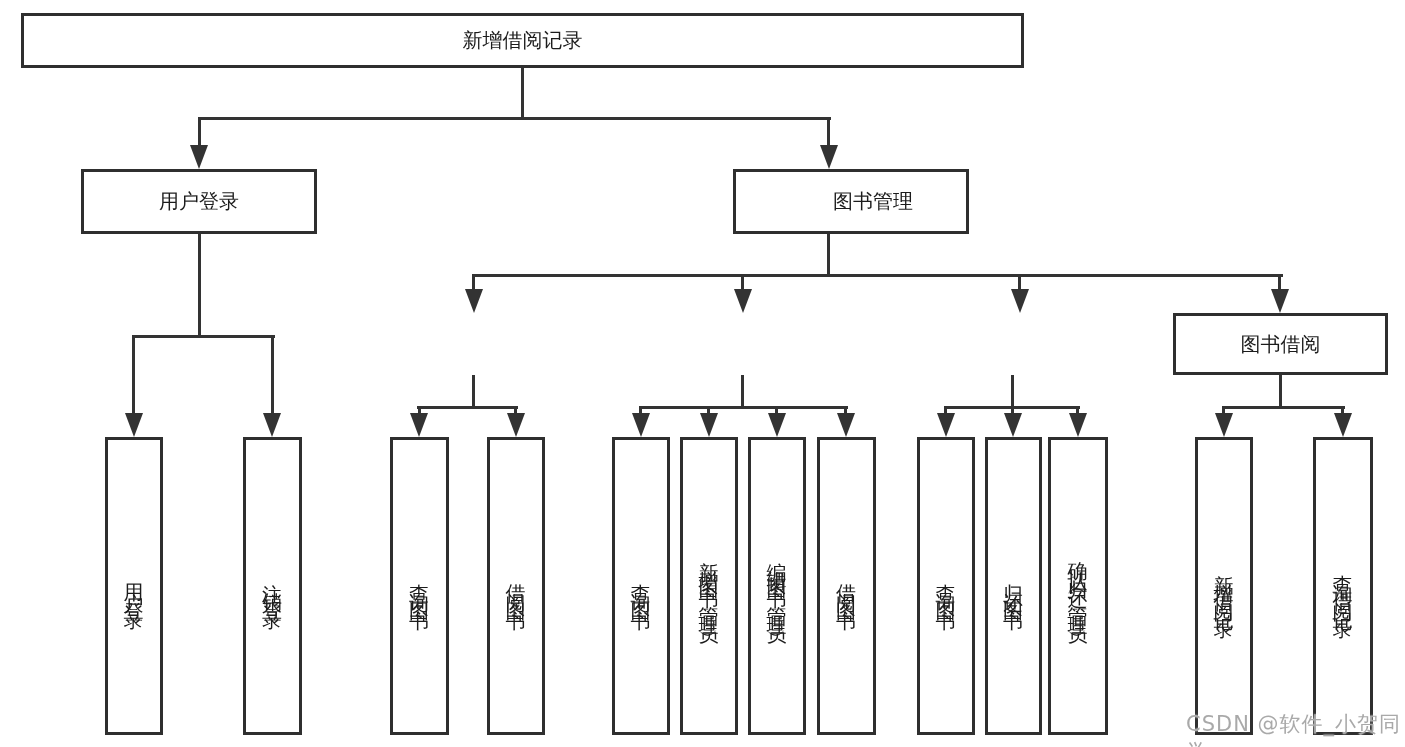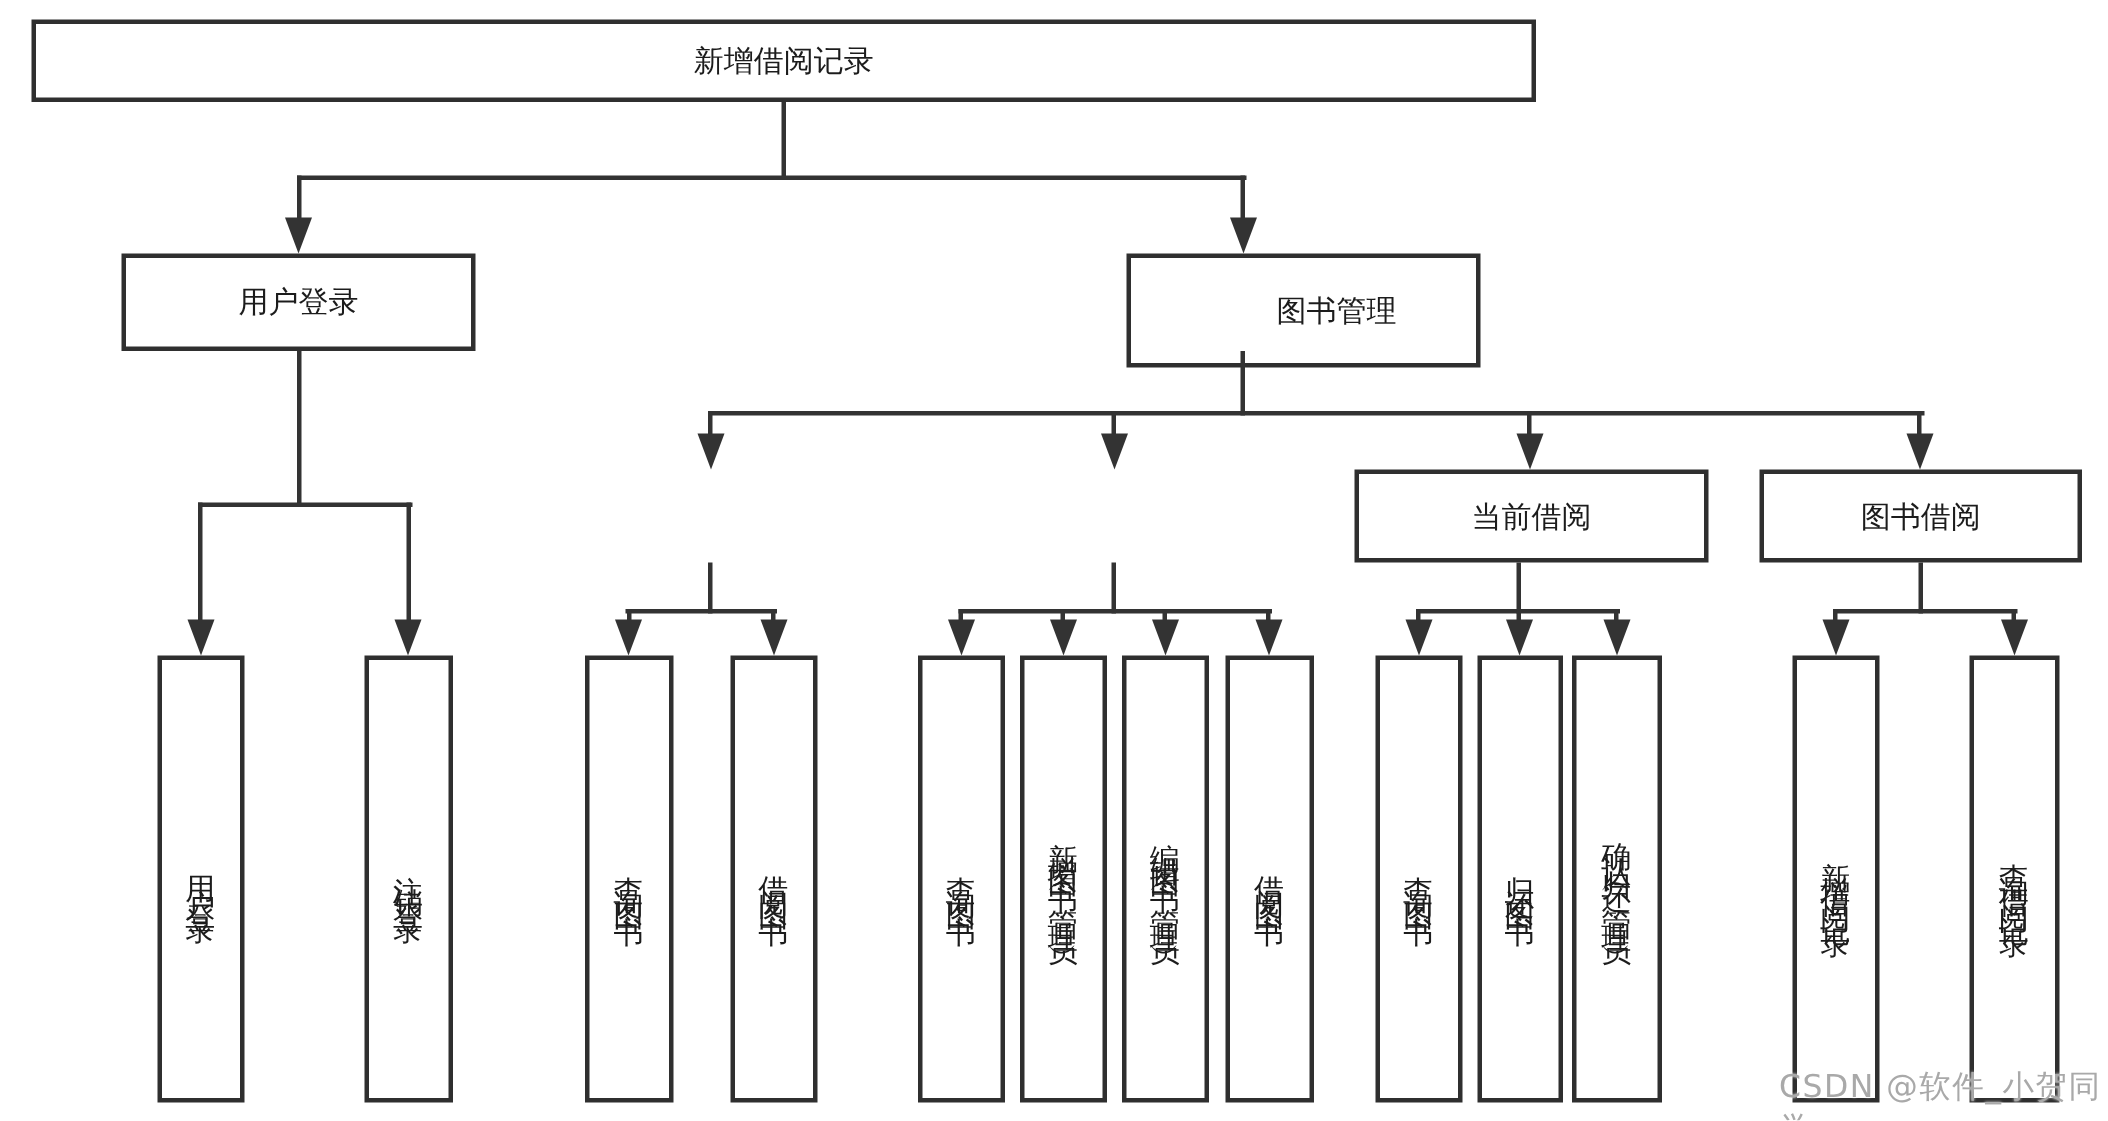"图书管理" div.box { height: 76px -> 65px; left: 751px -> 733px }
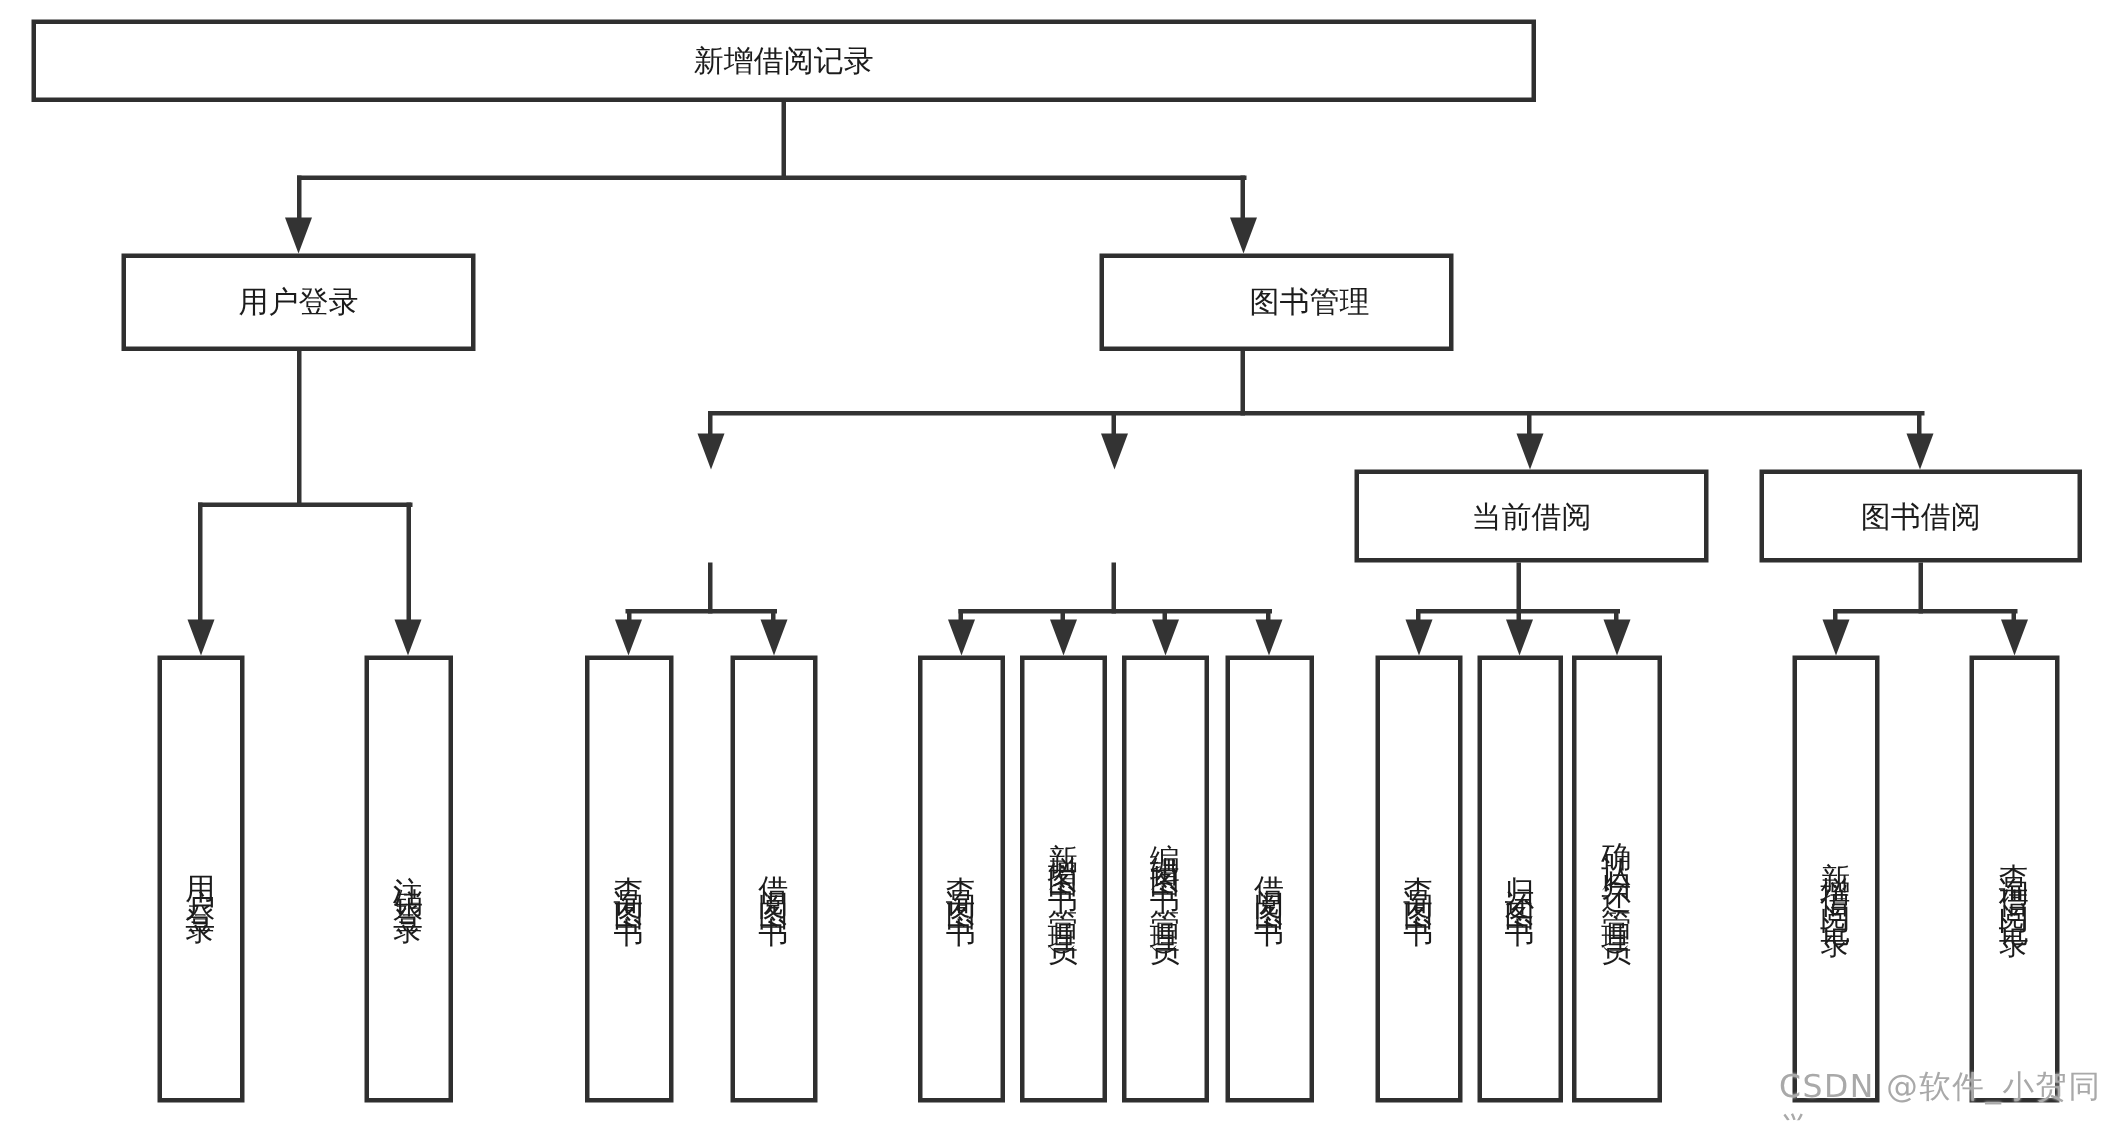"当前借阅" div.box { html: <div> <span>当前借阅</span> </div> -> none }
